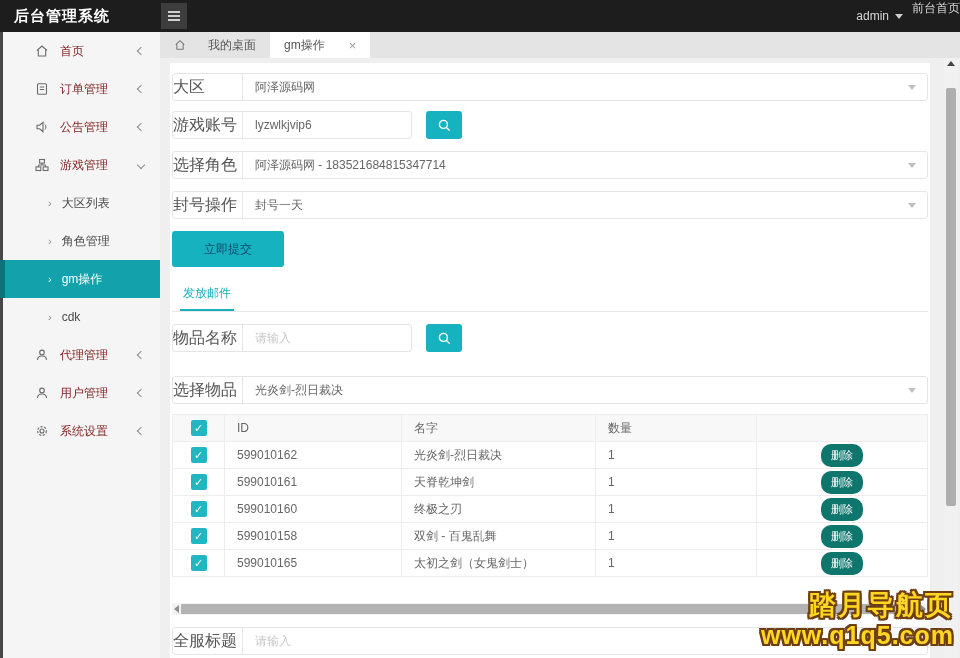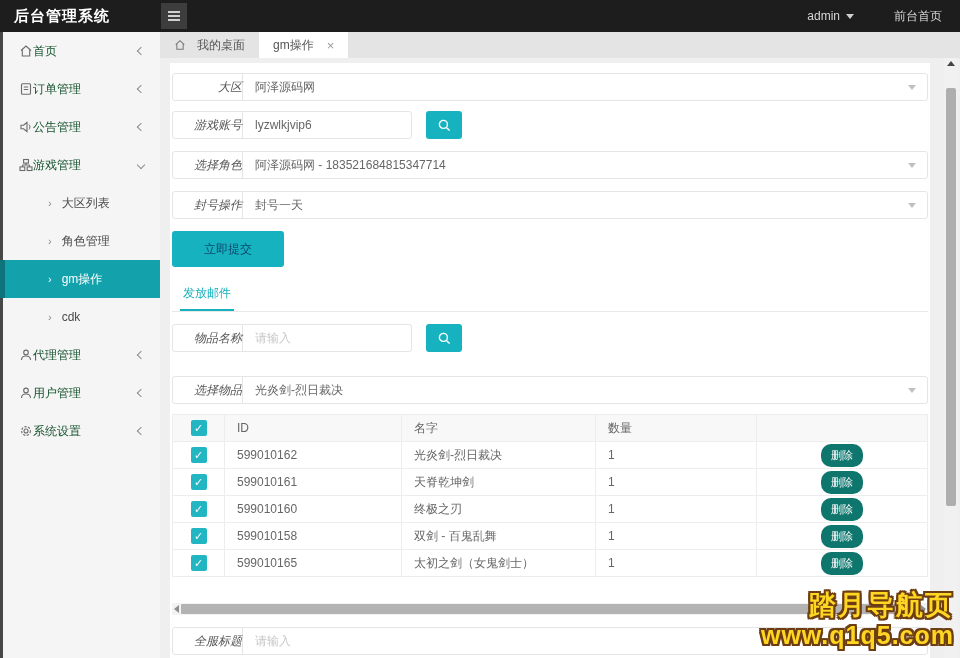"admin" .topbar-right { align-items: center -> none; gap: 40px -> 9px; padding-right: 18px -> none }
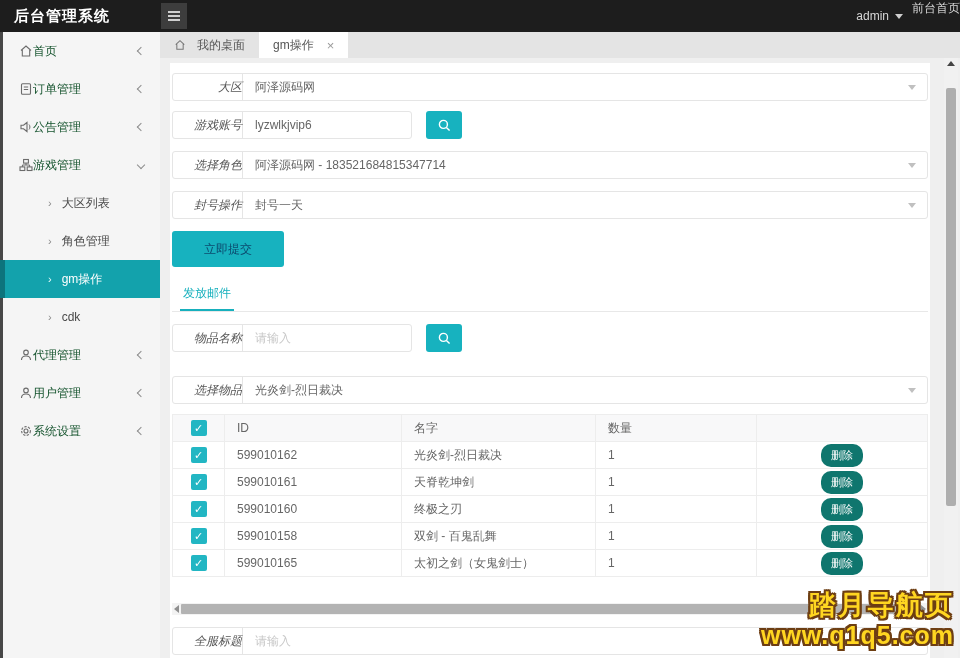"首页" .side-item { color: #14532d -> #7f1d1d; gap: none -> 11px; margin-left: none -> 16px }
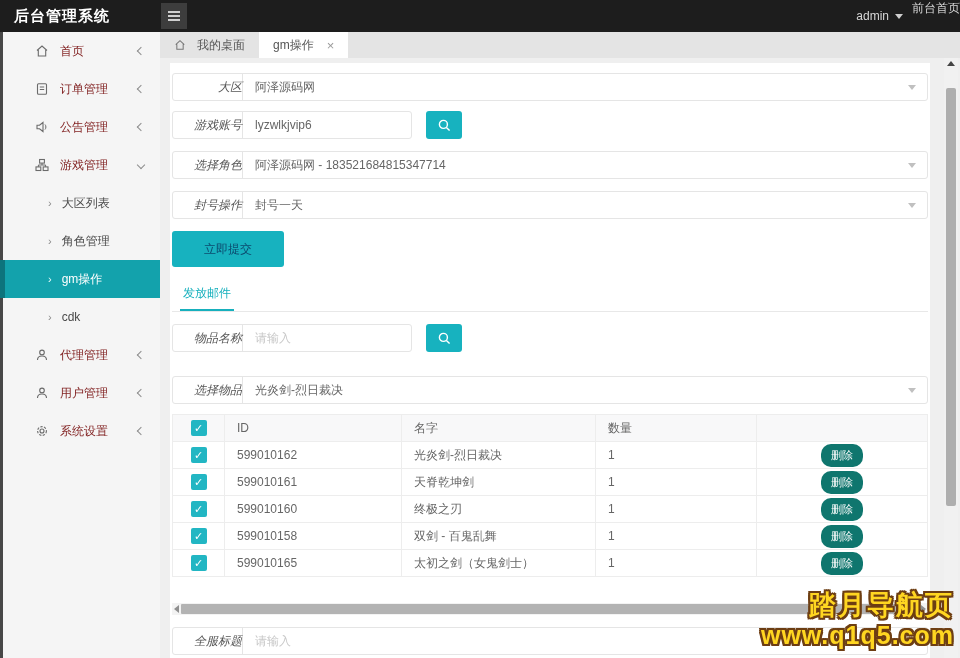"我的桌面" .tab { gap: 11px -> 22px }
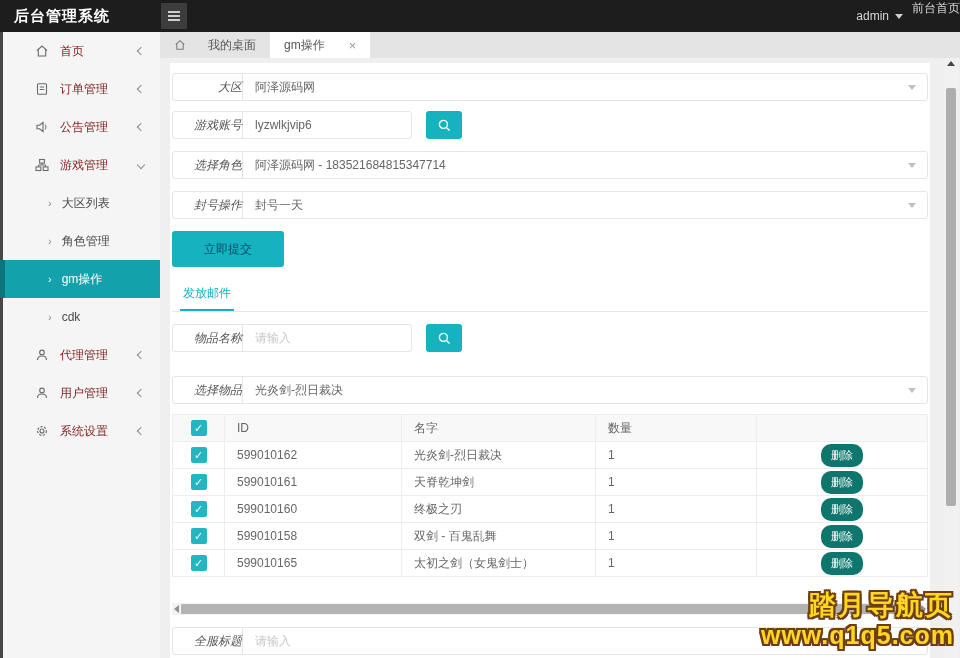"大区" .field-label { font-size: 12px -> 16px; font-style: italic -> none; text-align: right -> left }
